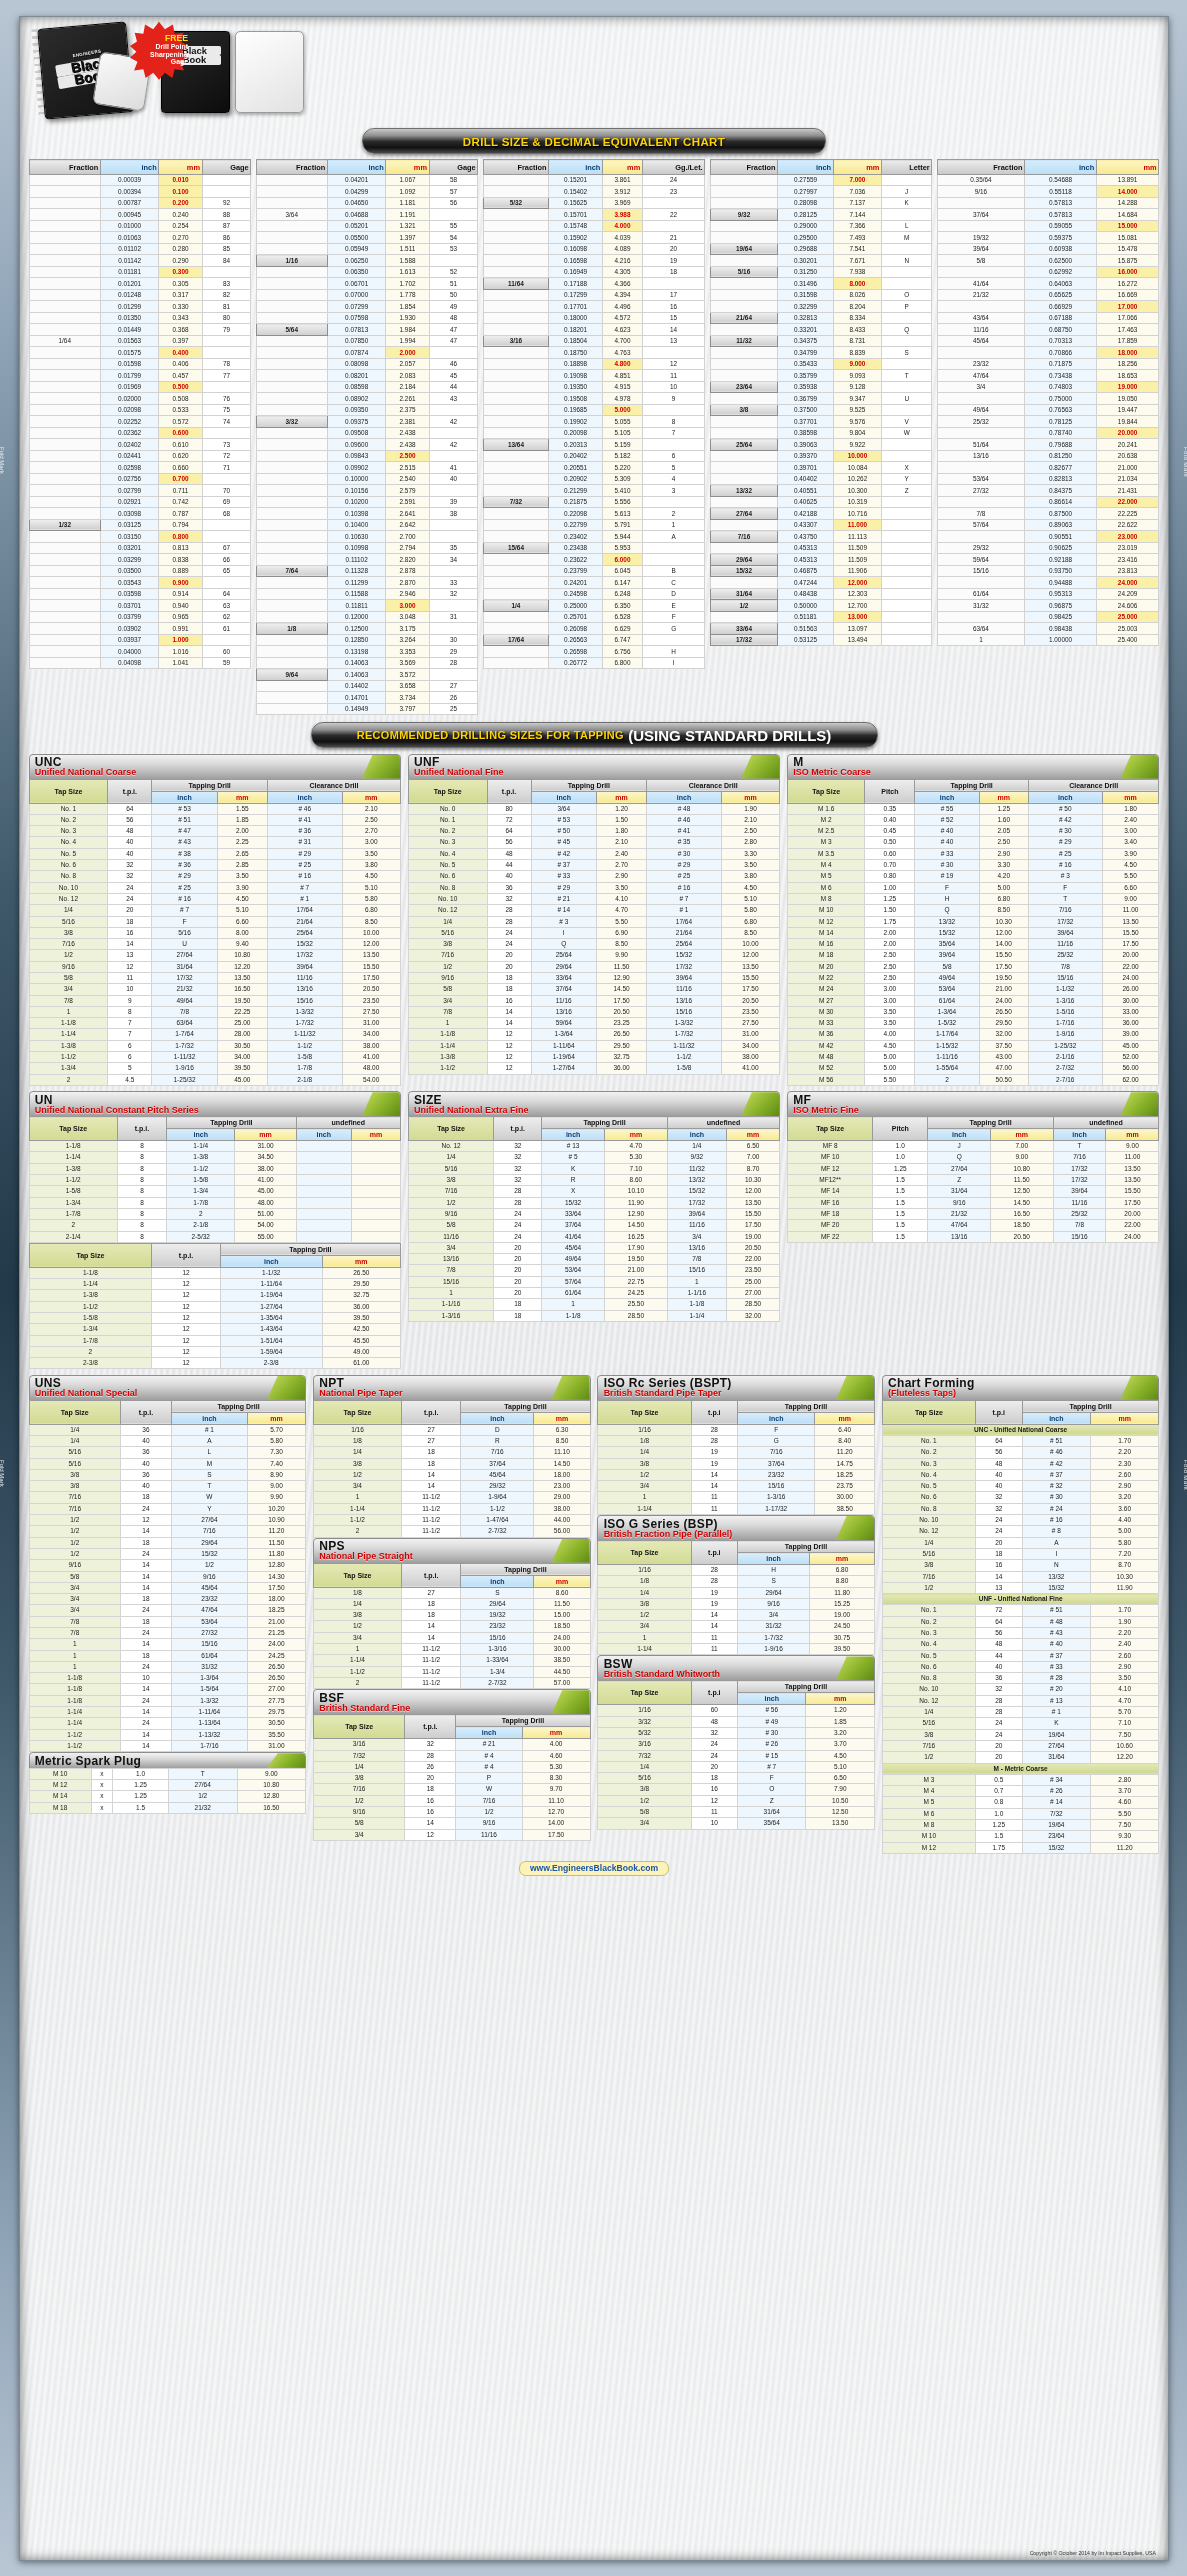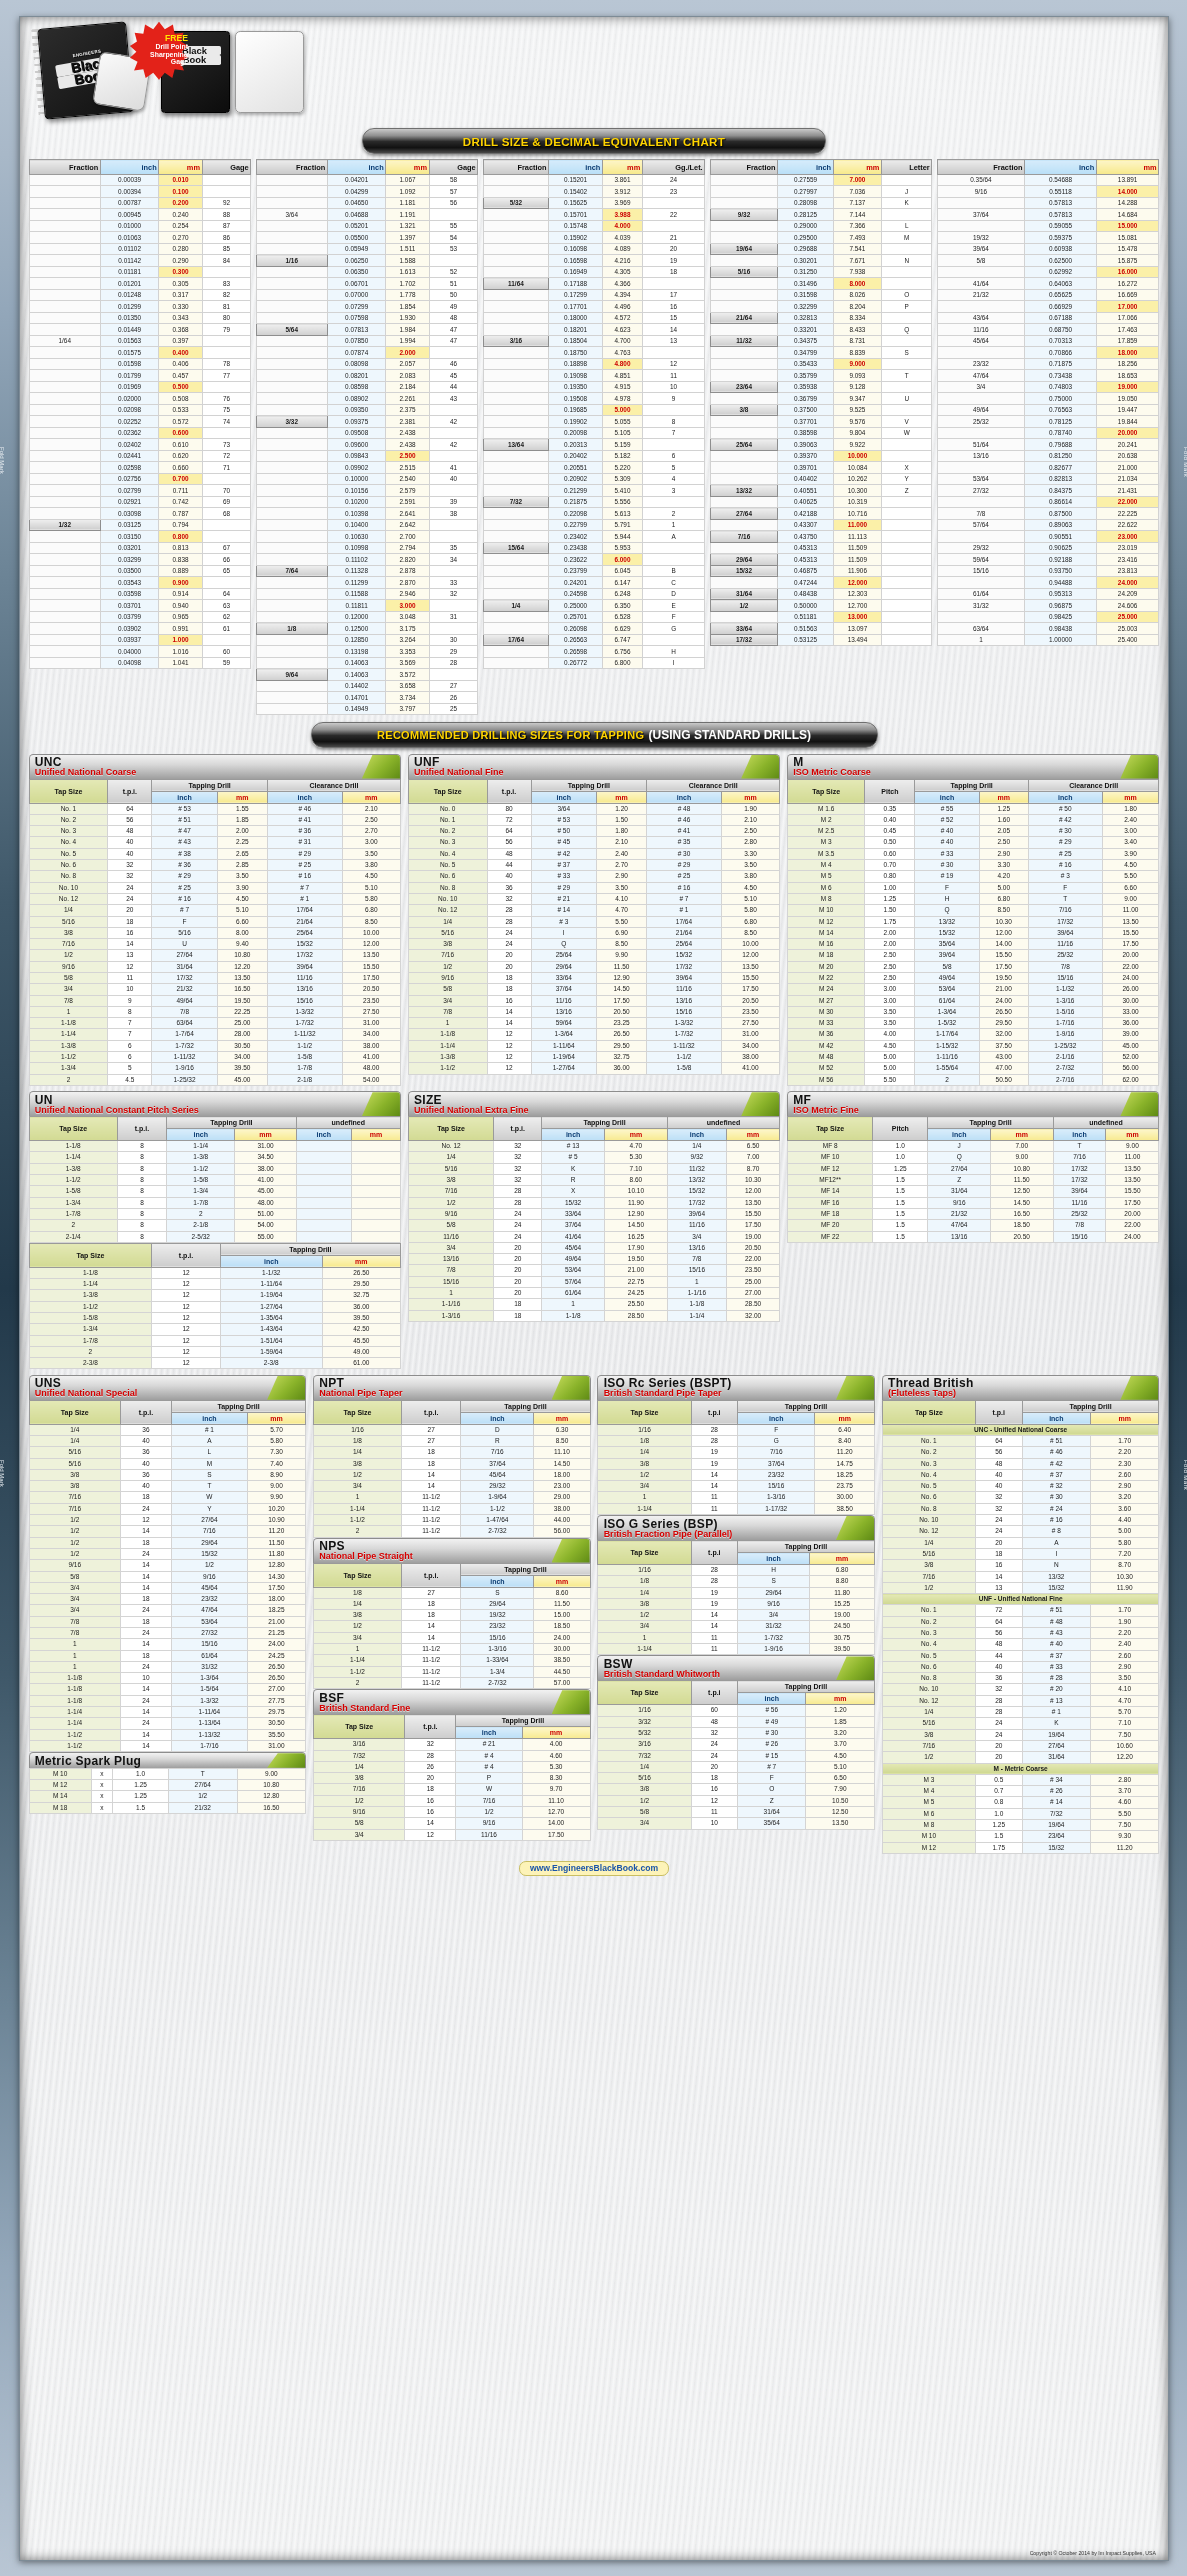"(USING STANDARD DRILLS)" .banner-wide .sub { font-size: 12px -> 15px }
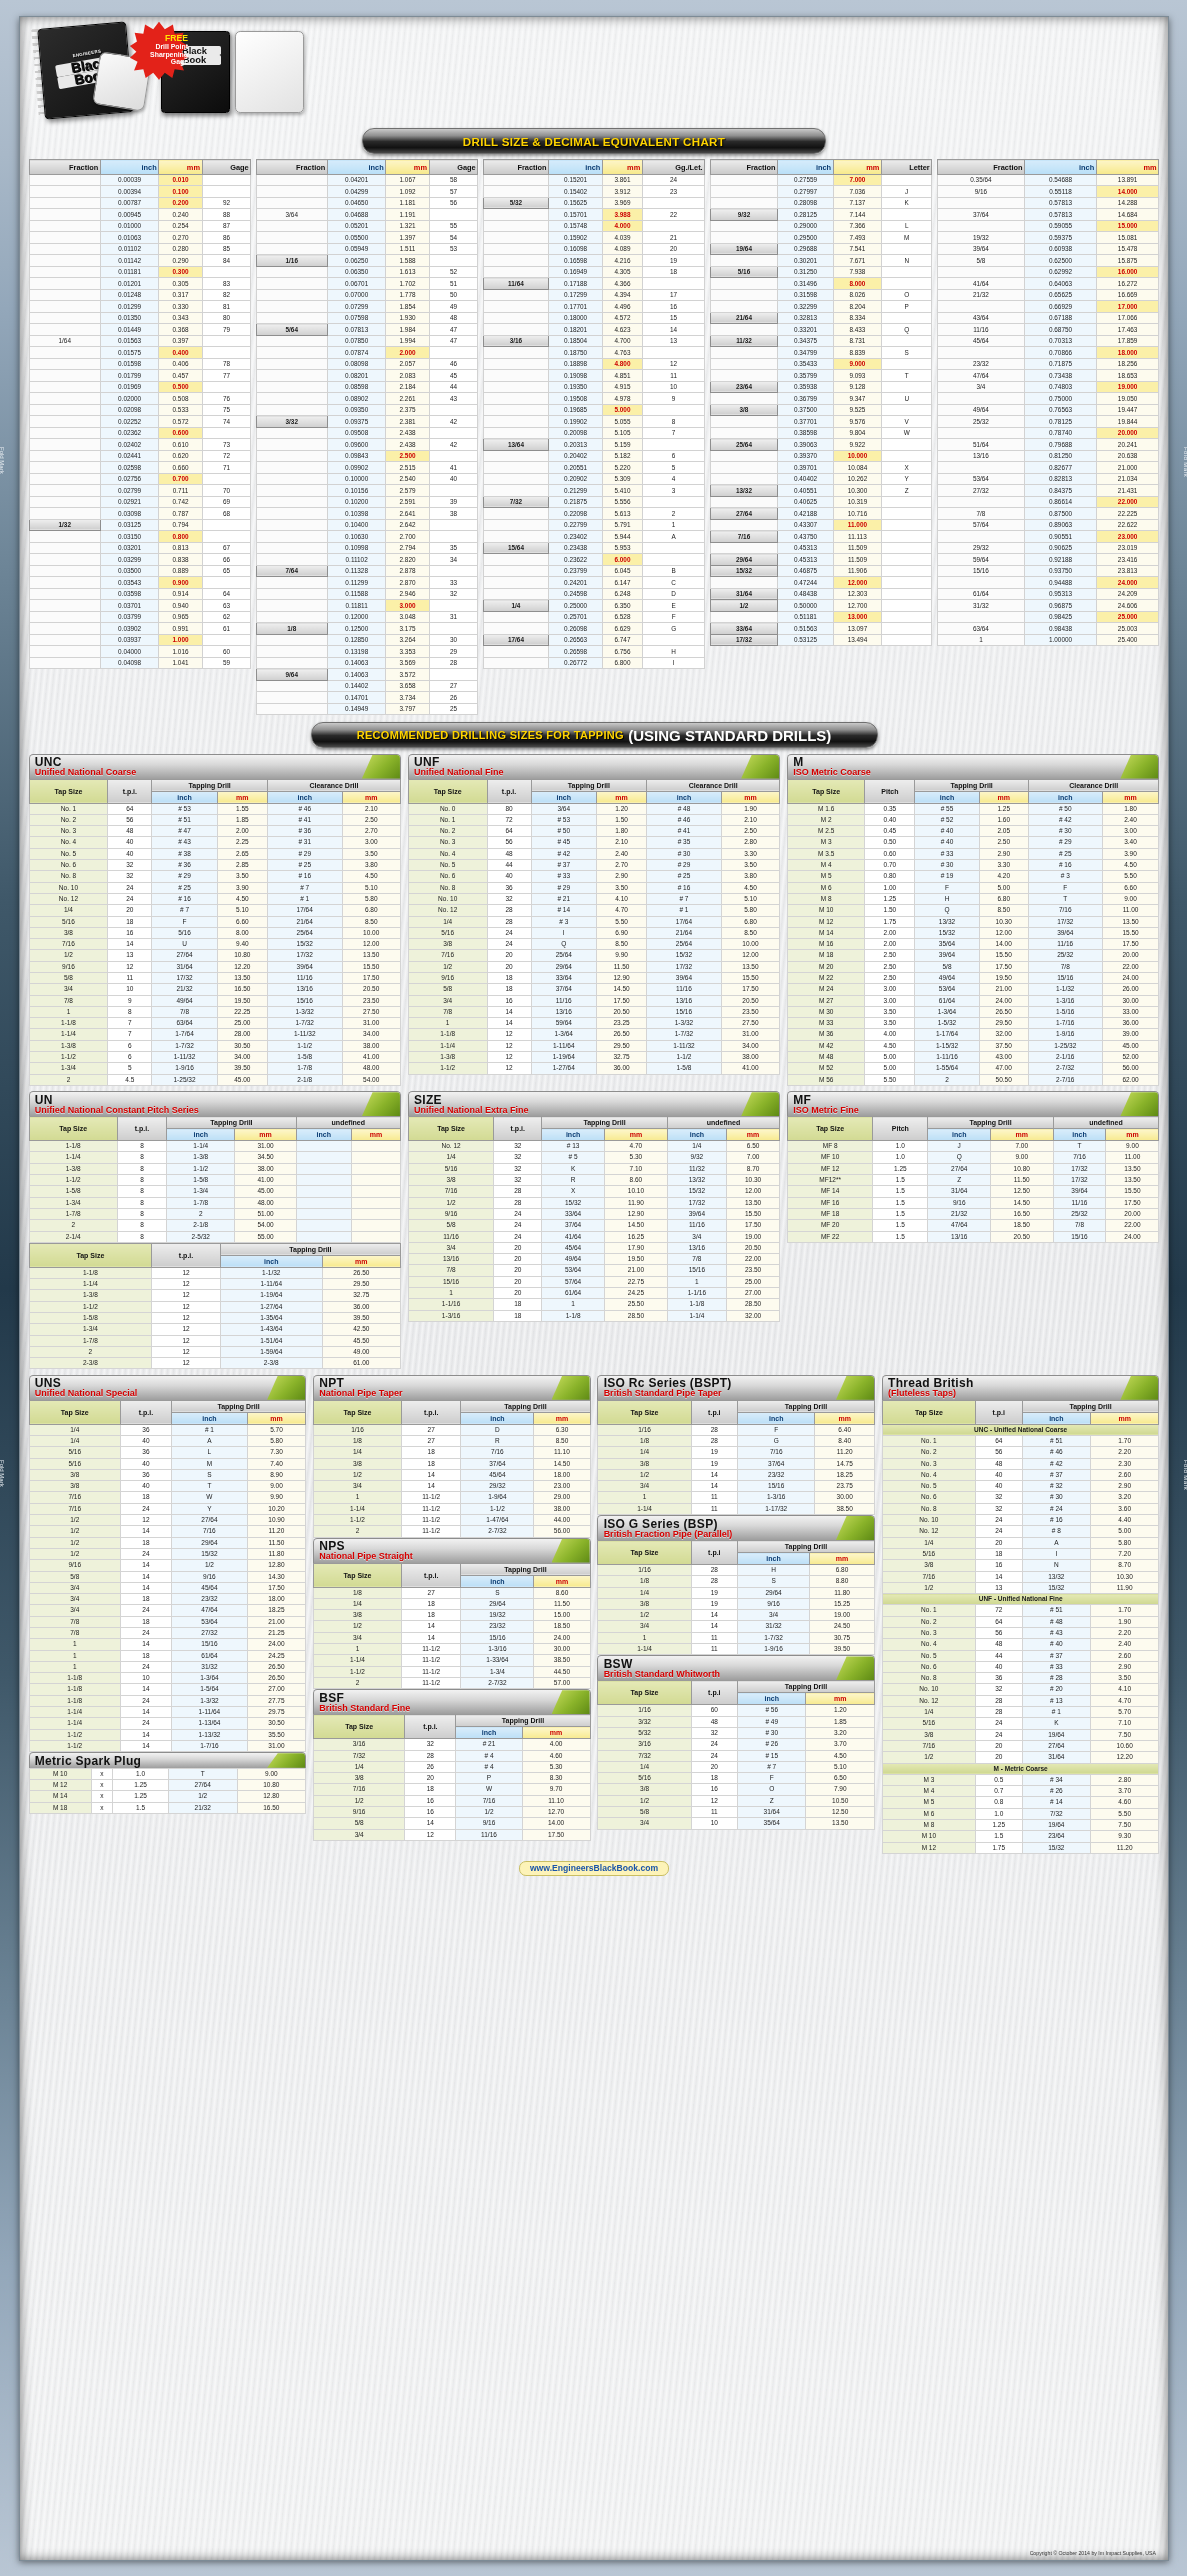"Thread British" div.code { text: Thread British -> Chart Forming }
